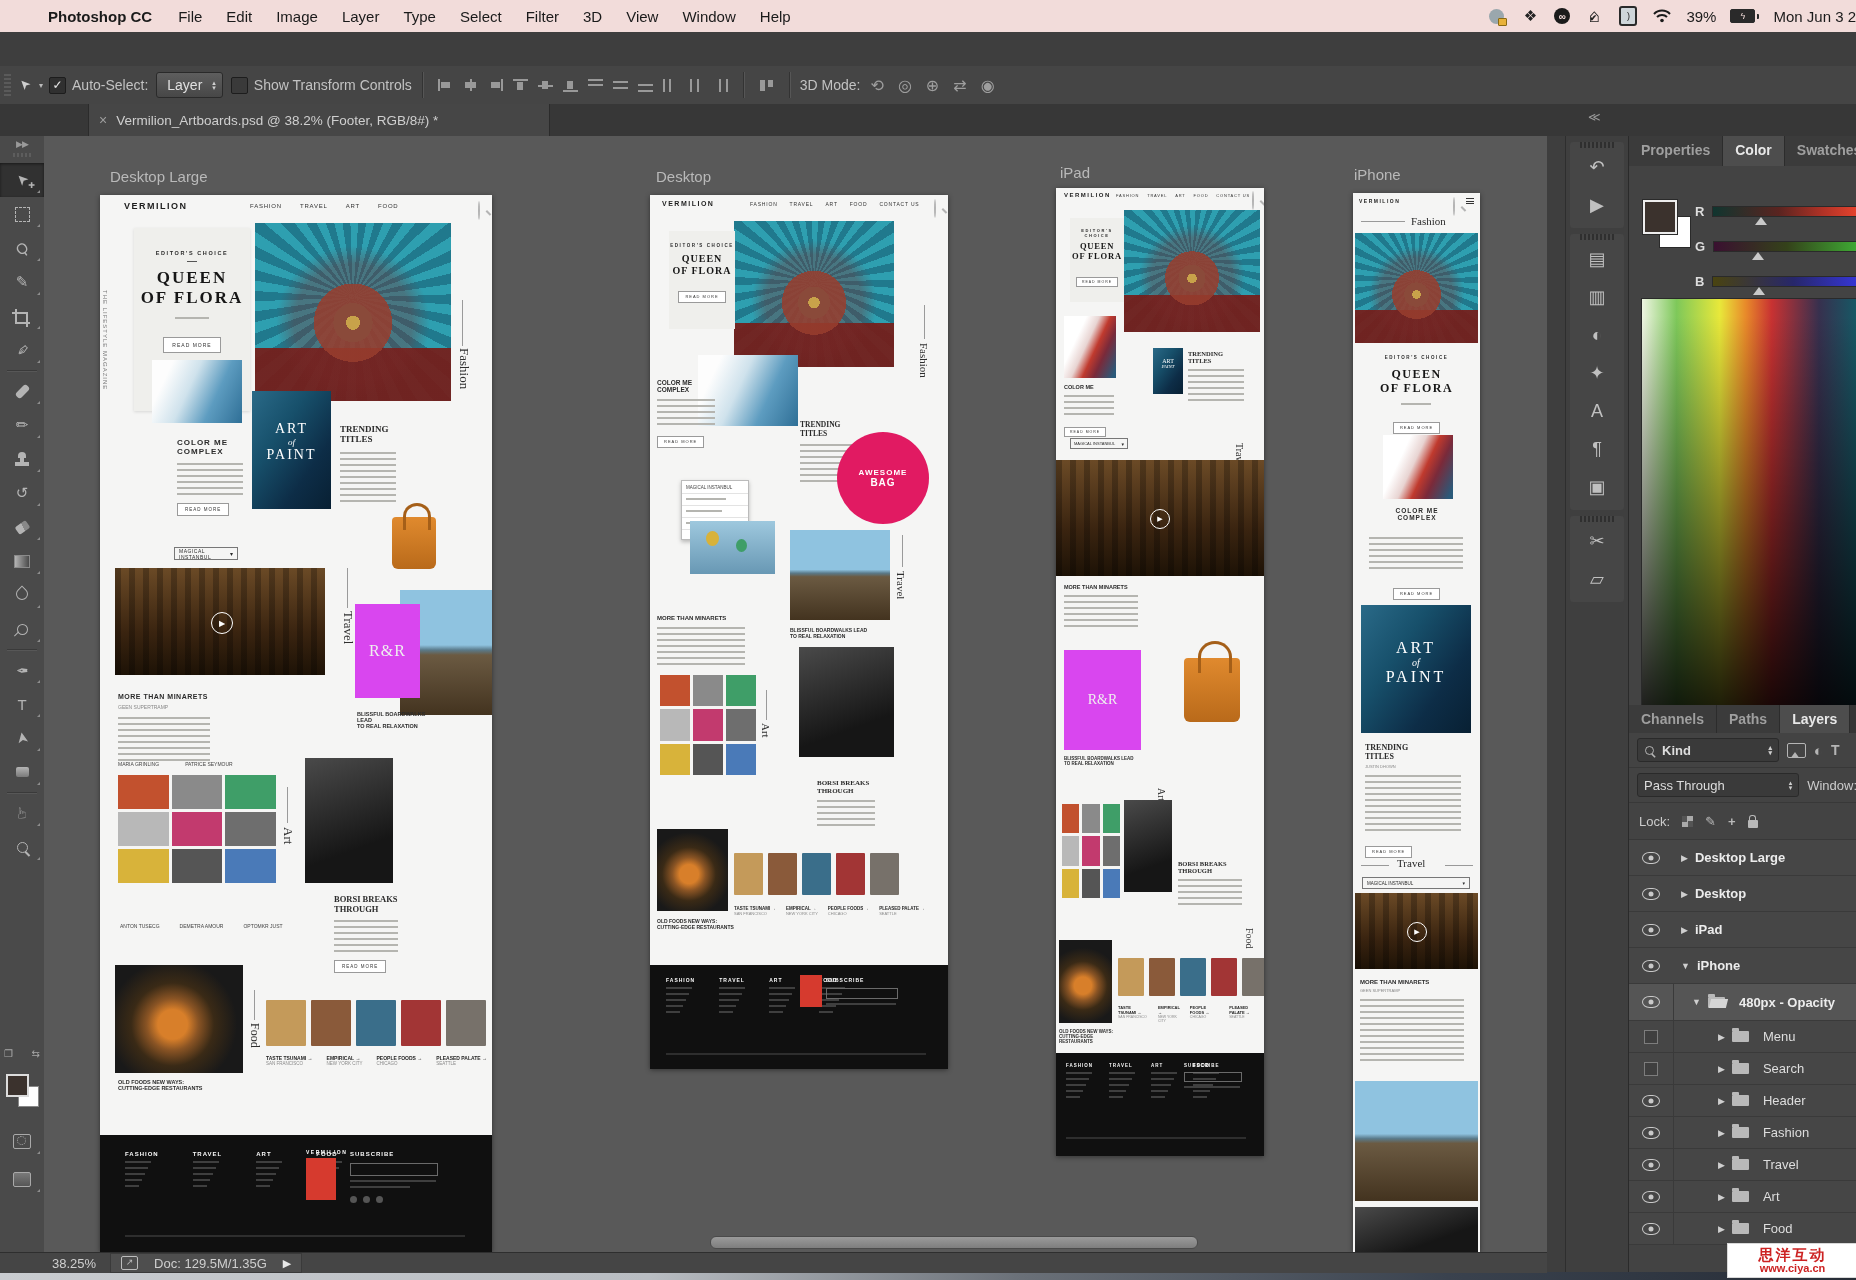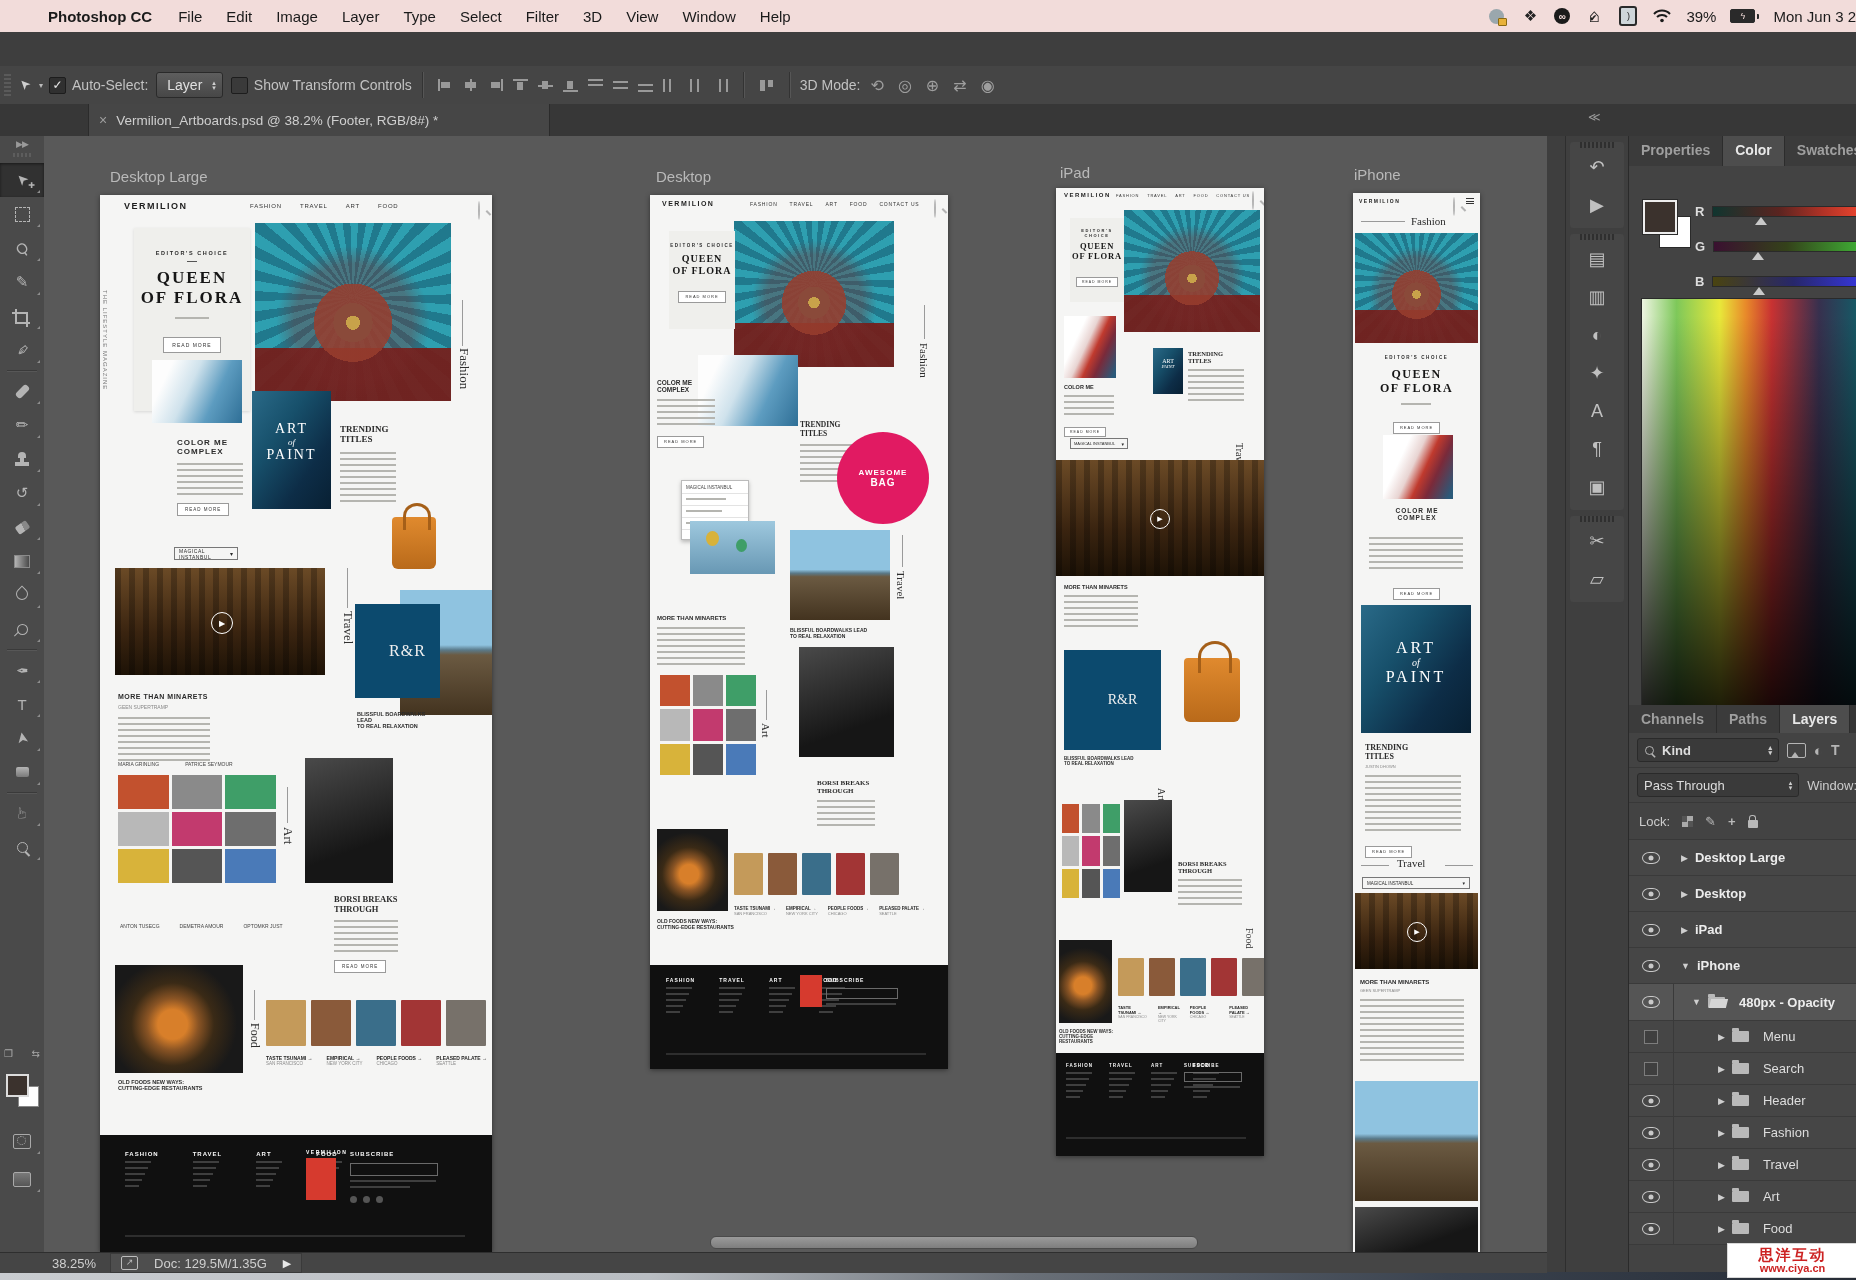"R&R" .rrb { background: #0c4a6e -> #d946ef; padding-left: 20px -> none }
